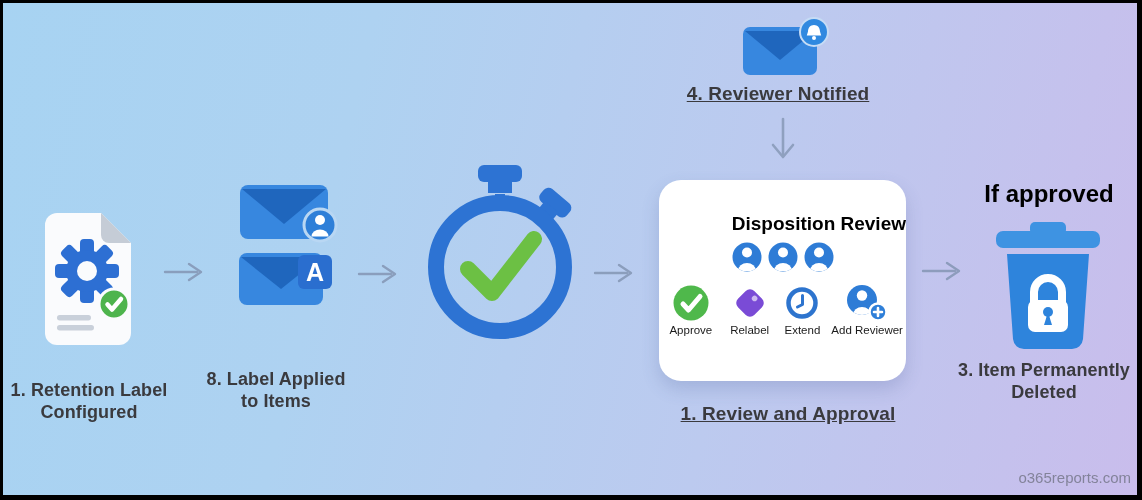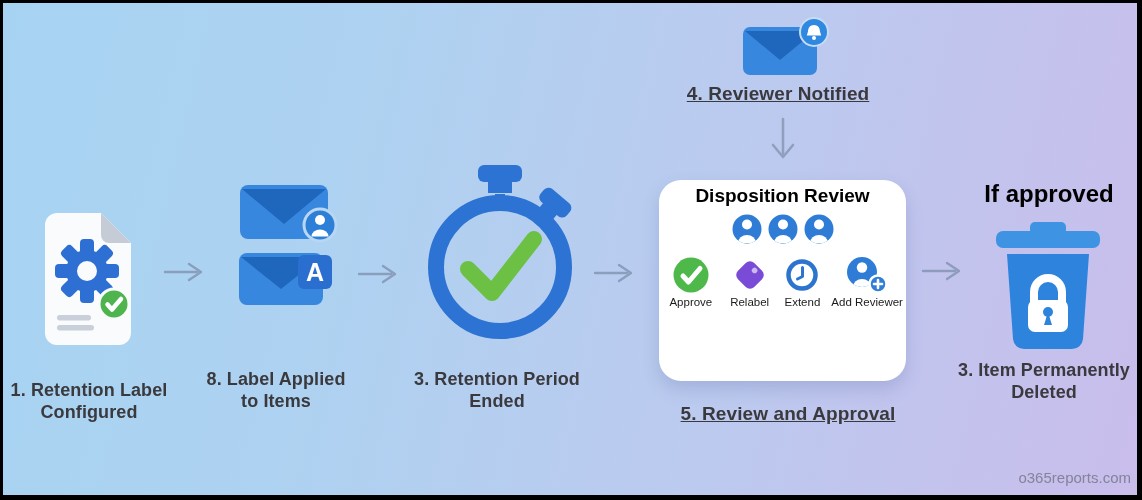"Disposition Review" .card-title { margin-top: 5px -> 33px; text-align: center -> right }
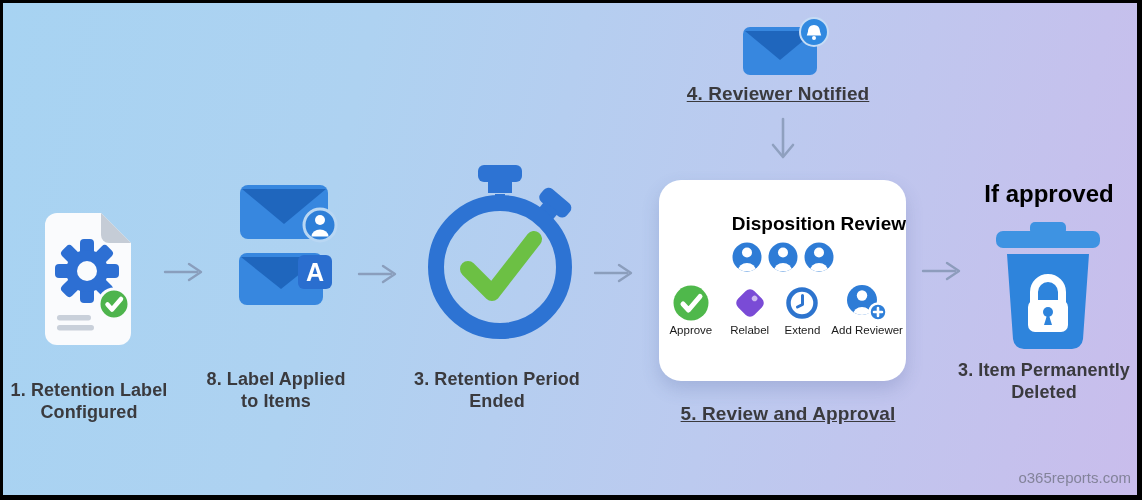"3. Retention Period Ended" div.step-label { html: <div>3. Retention Period Ended</div> -> none }
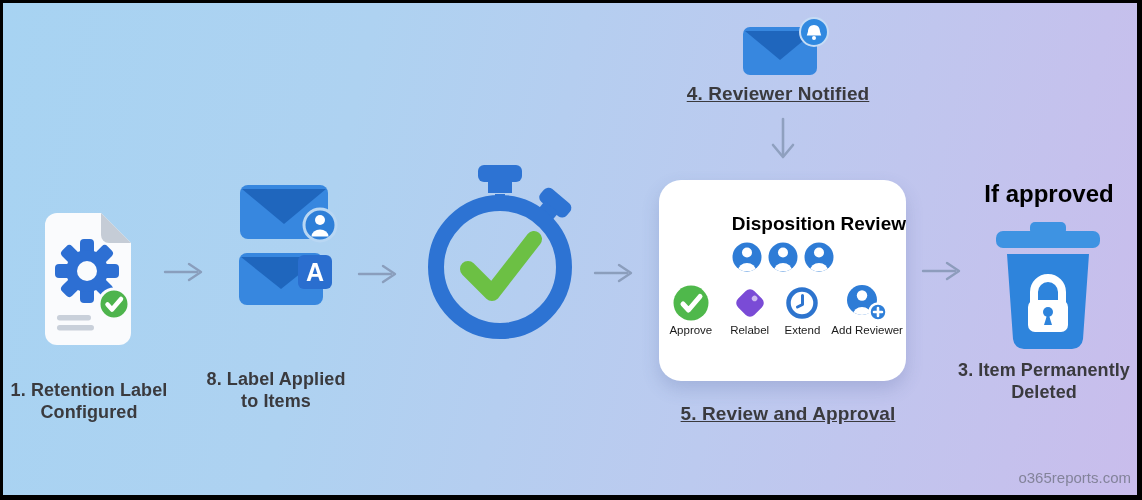"5. Review and Approval" div.step-label { text: 5 -> 1 }
